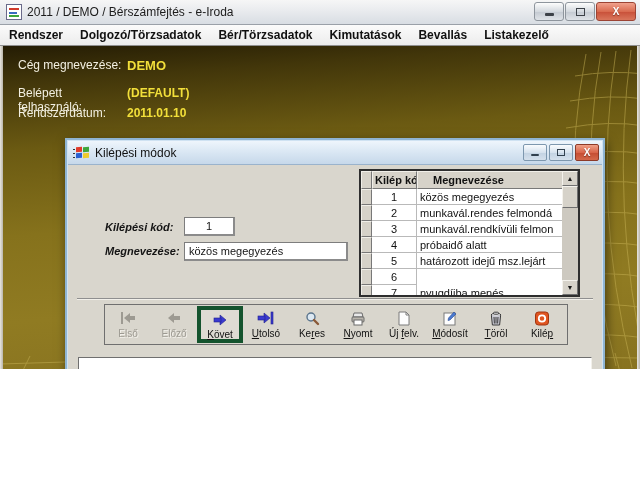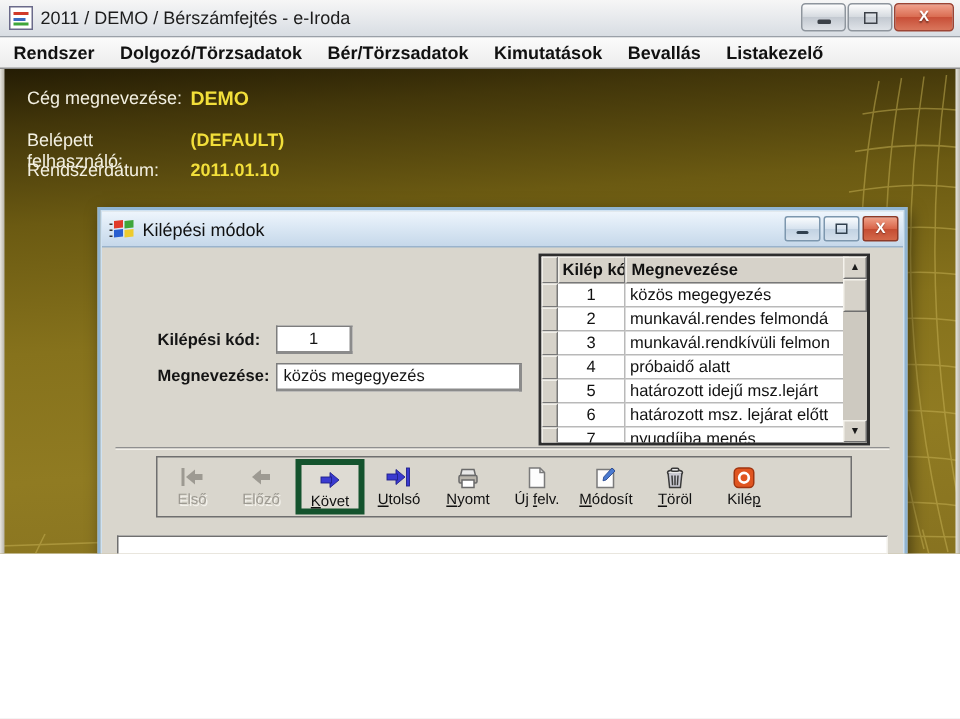"Megnevezése" .head .gc.name { padding-left: 3px -> 15px }
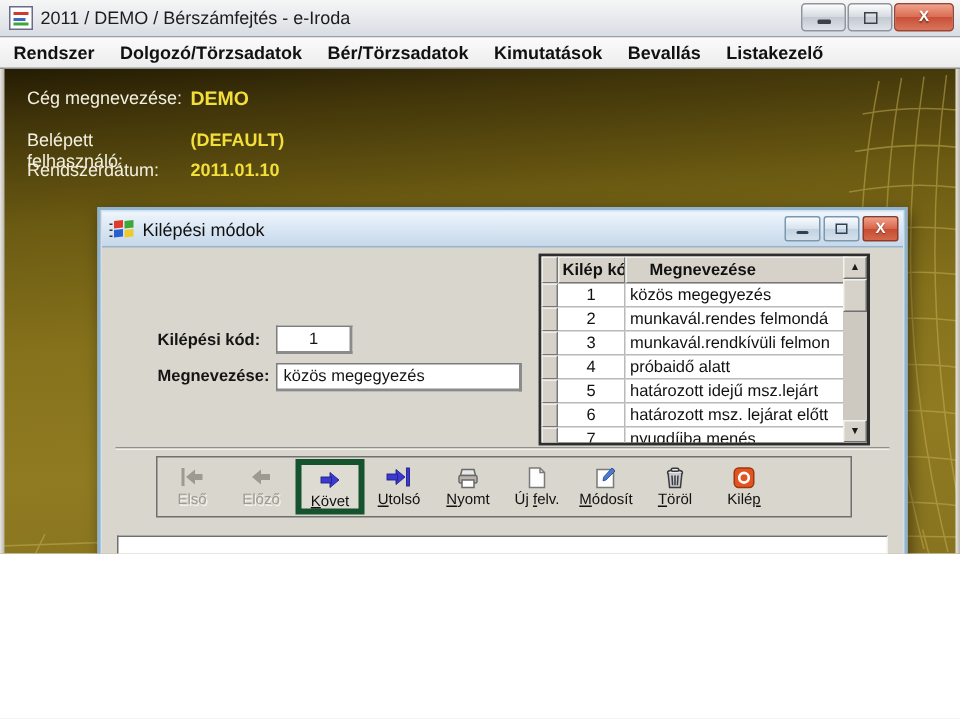"Kilépési kód:" .fld-label { font-style: none -> italic }
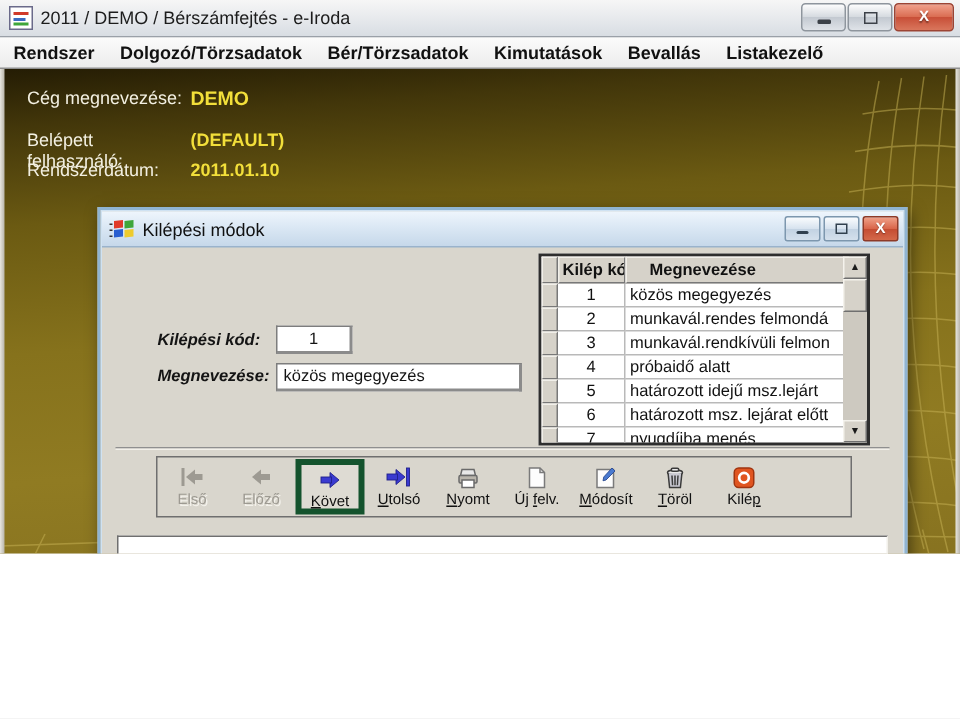"határozott msz. lejárat előtt" span.gc { html: <span>határozott msz. lejárat előtt</span> -> none }
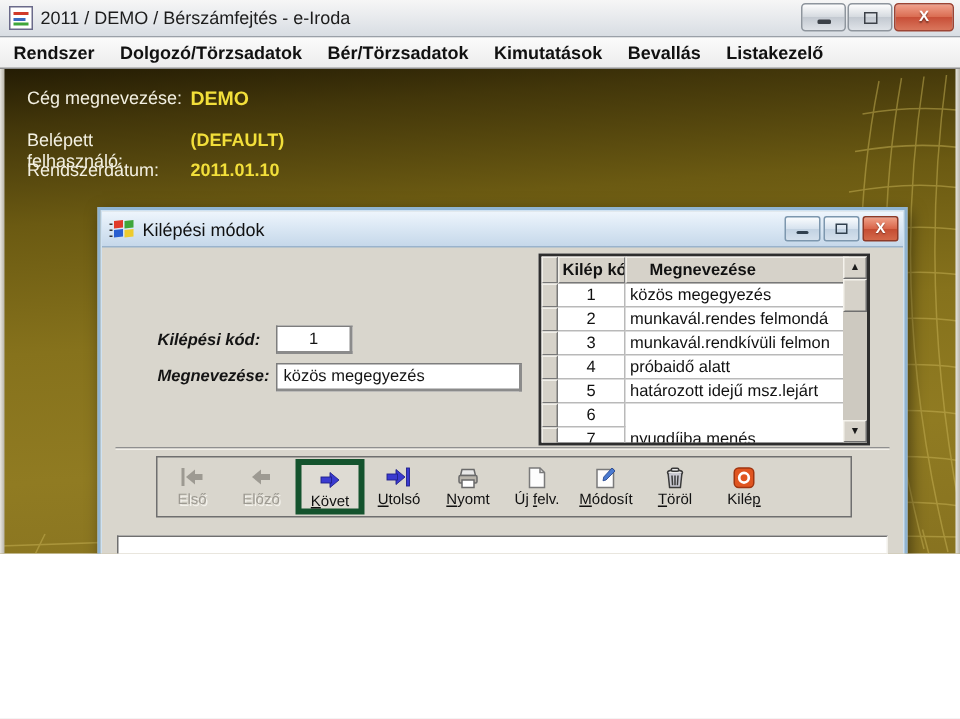"Keres" span.tbtn { html: none -> <span> <span> <svg> <circle></circle> <line></line> </svg> </span> <span><span>Ke</span><span>r</span><span>es</span></span> </span> }
